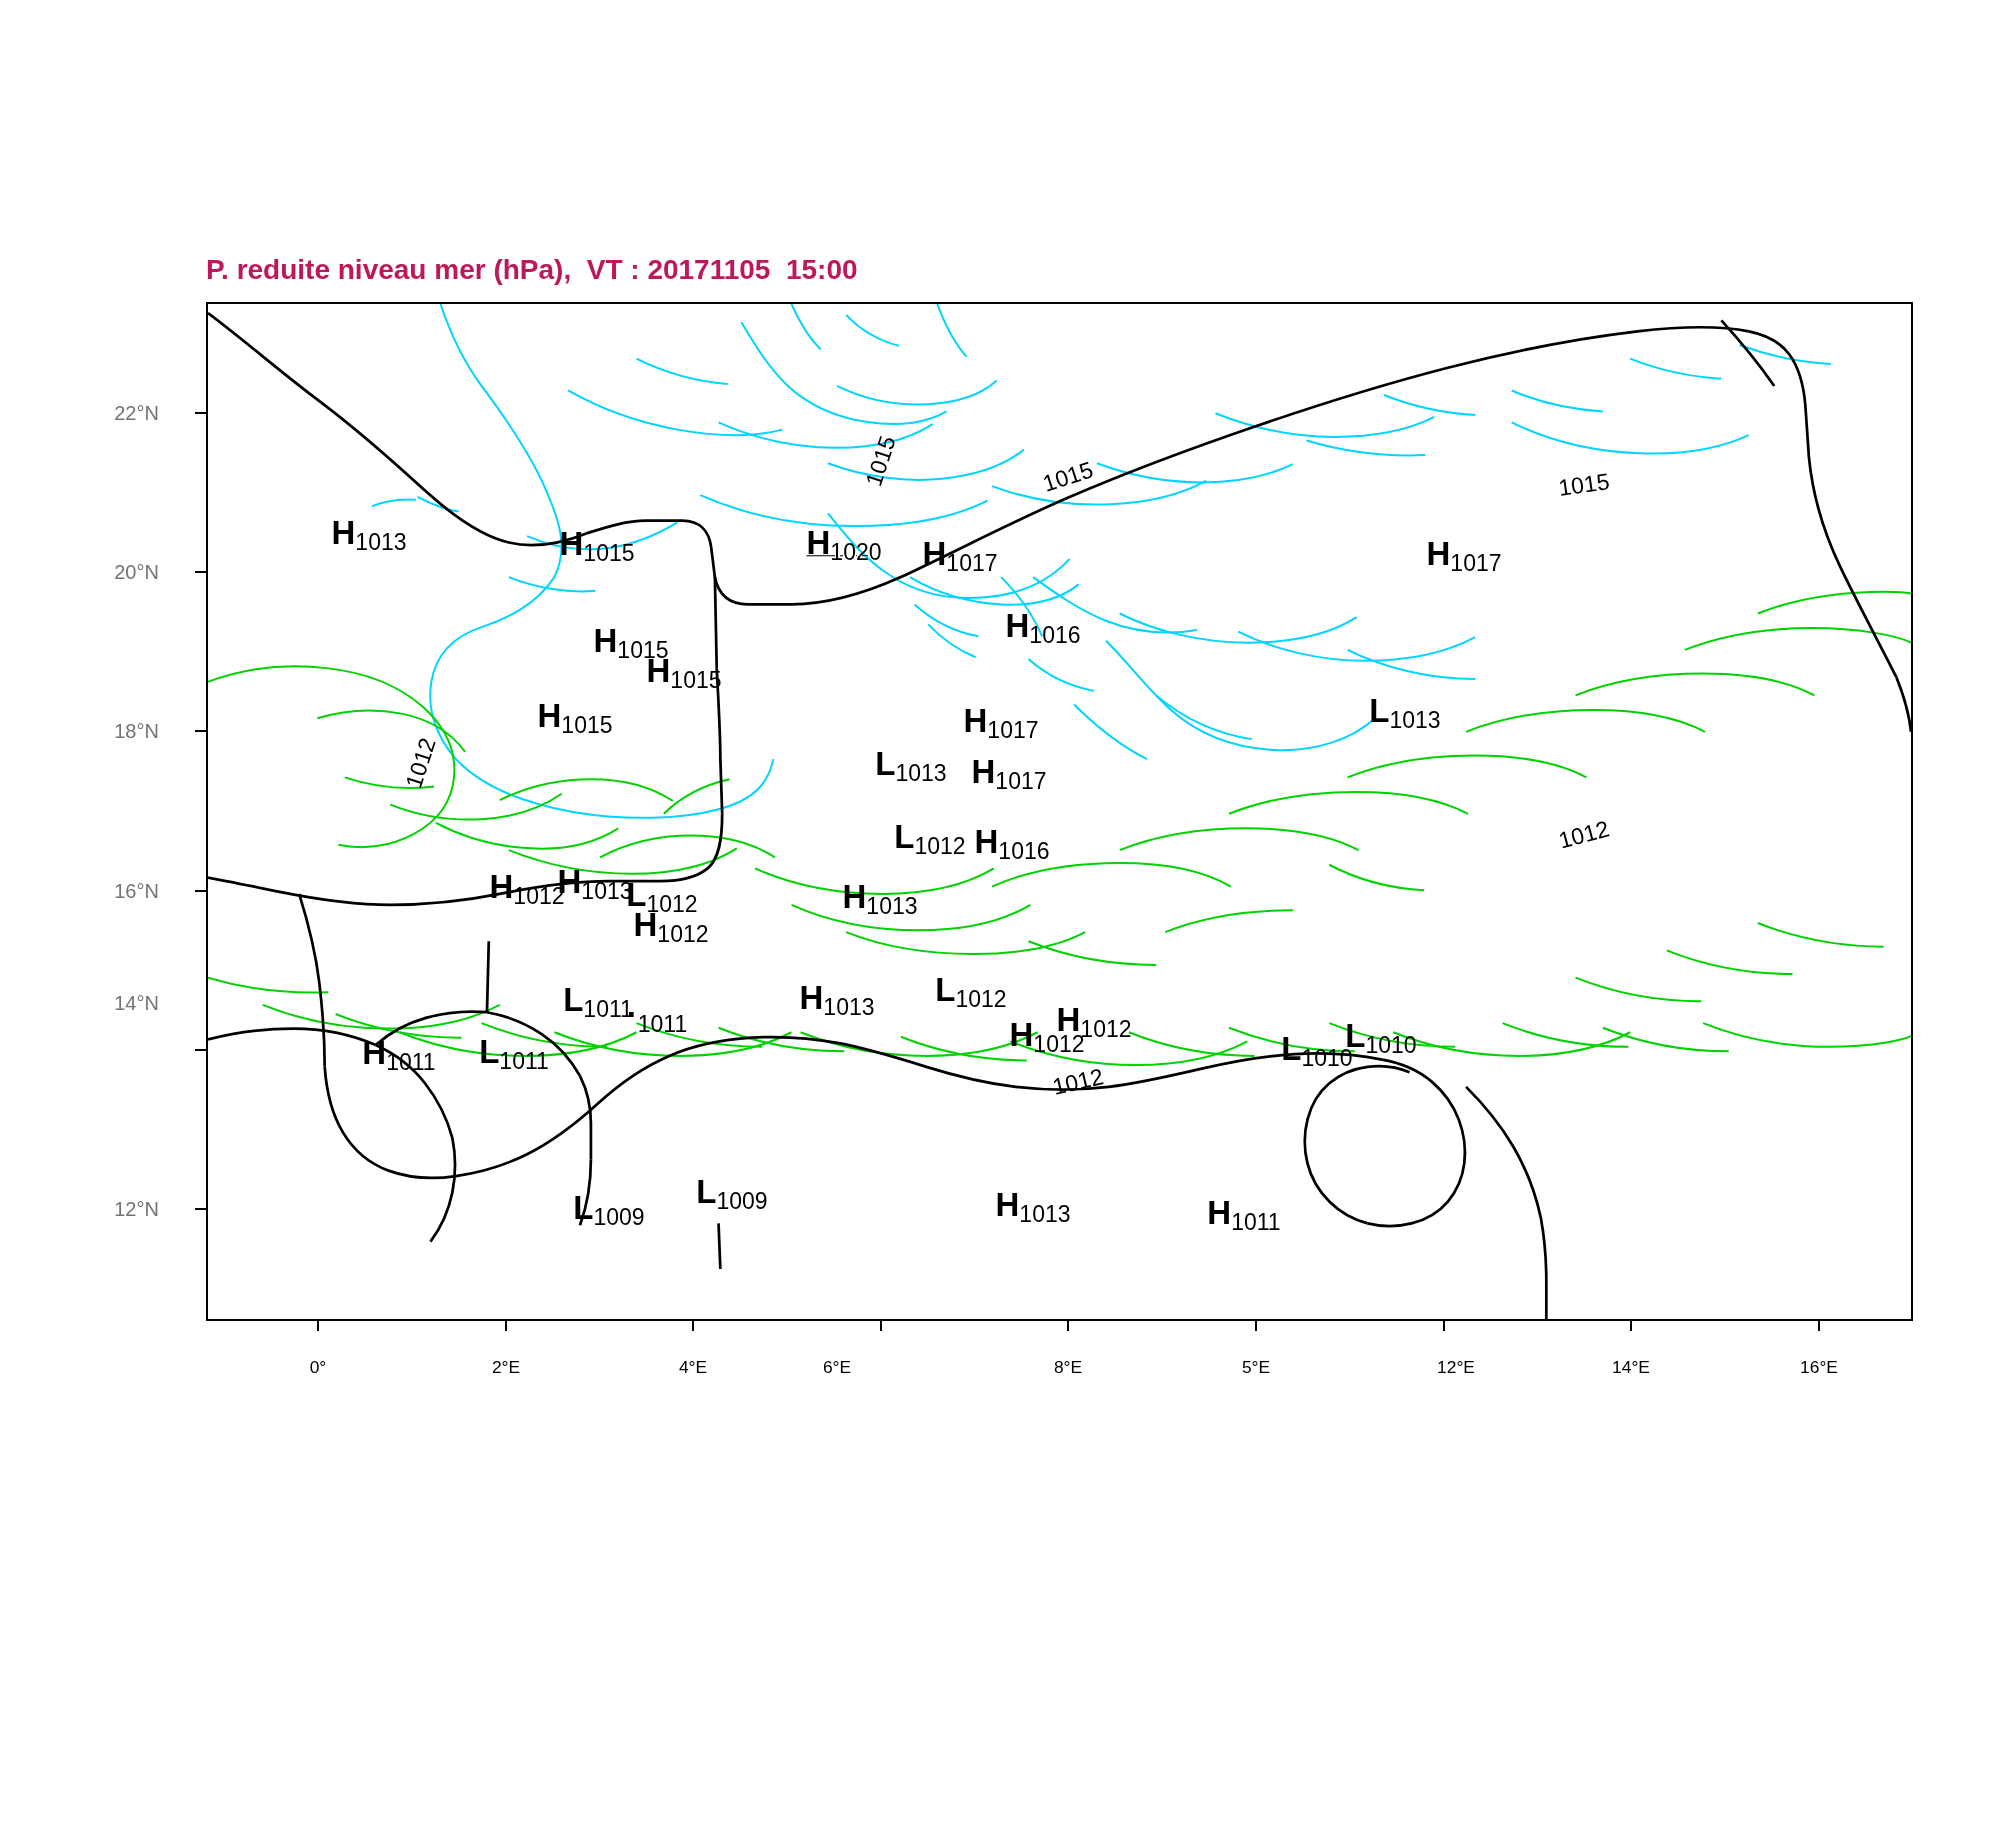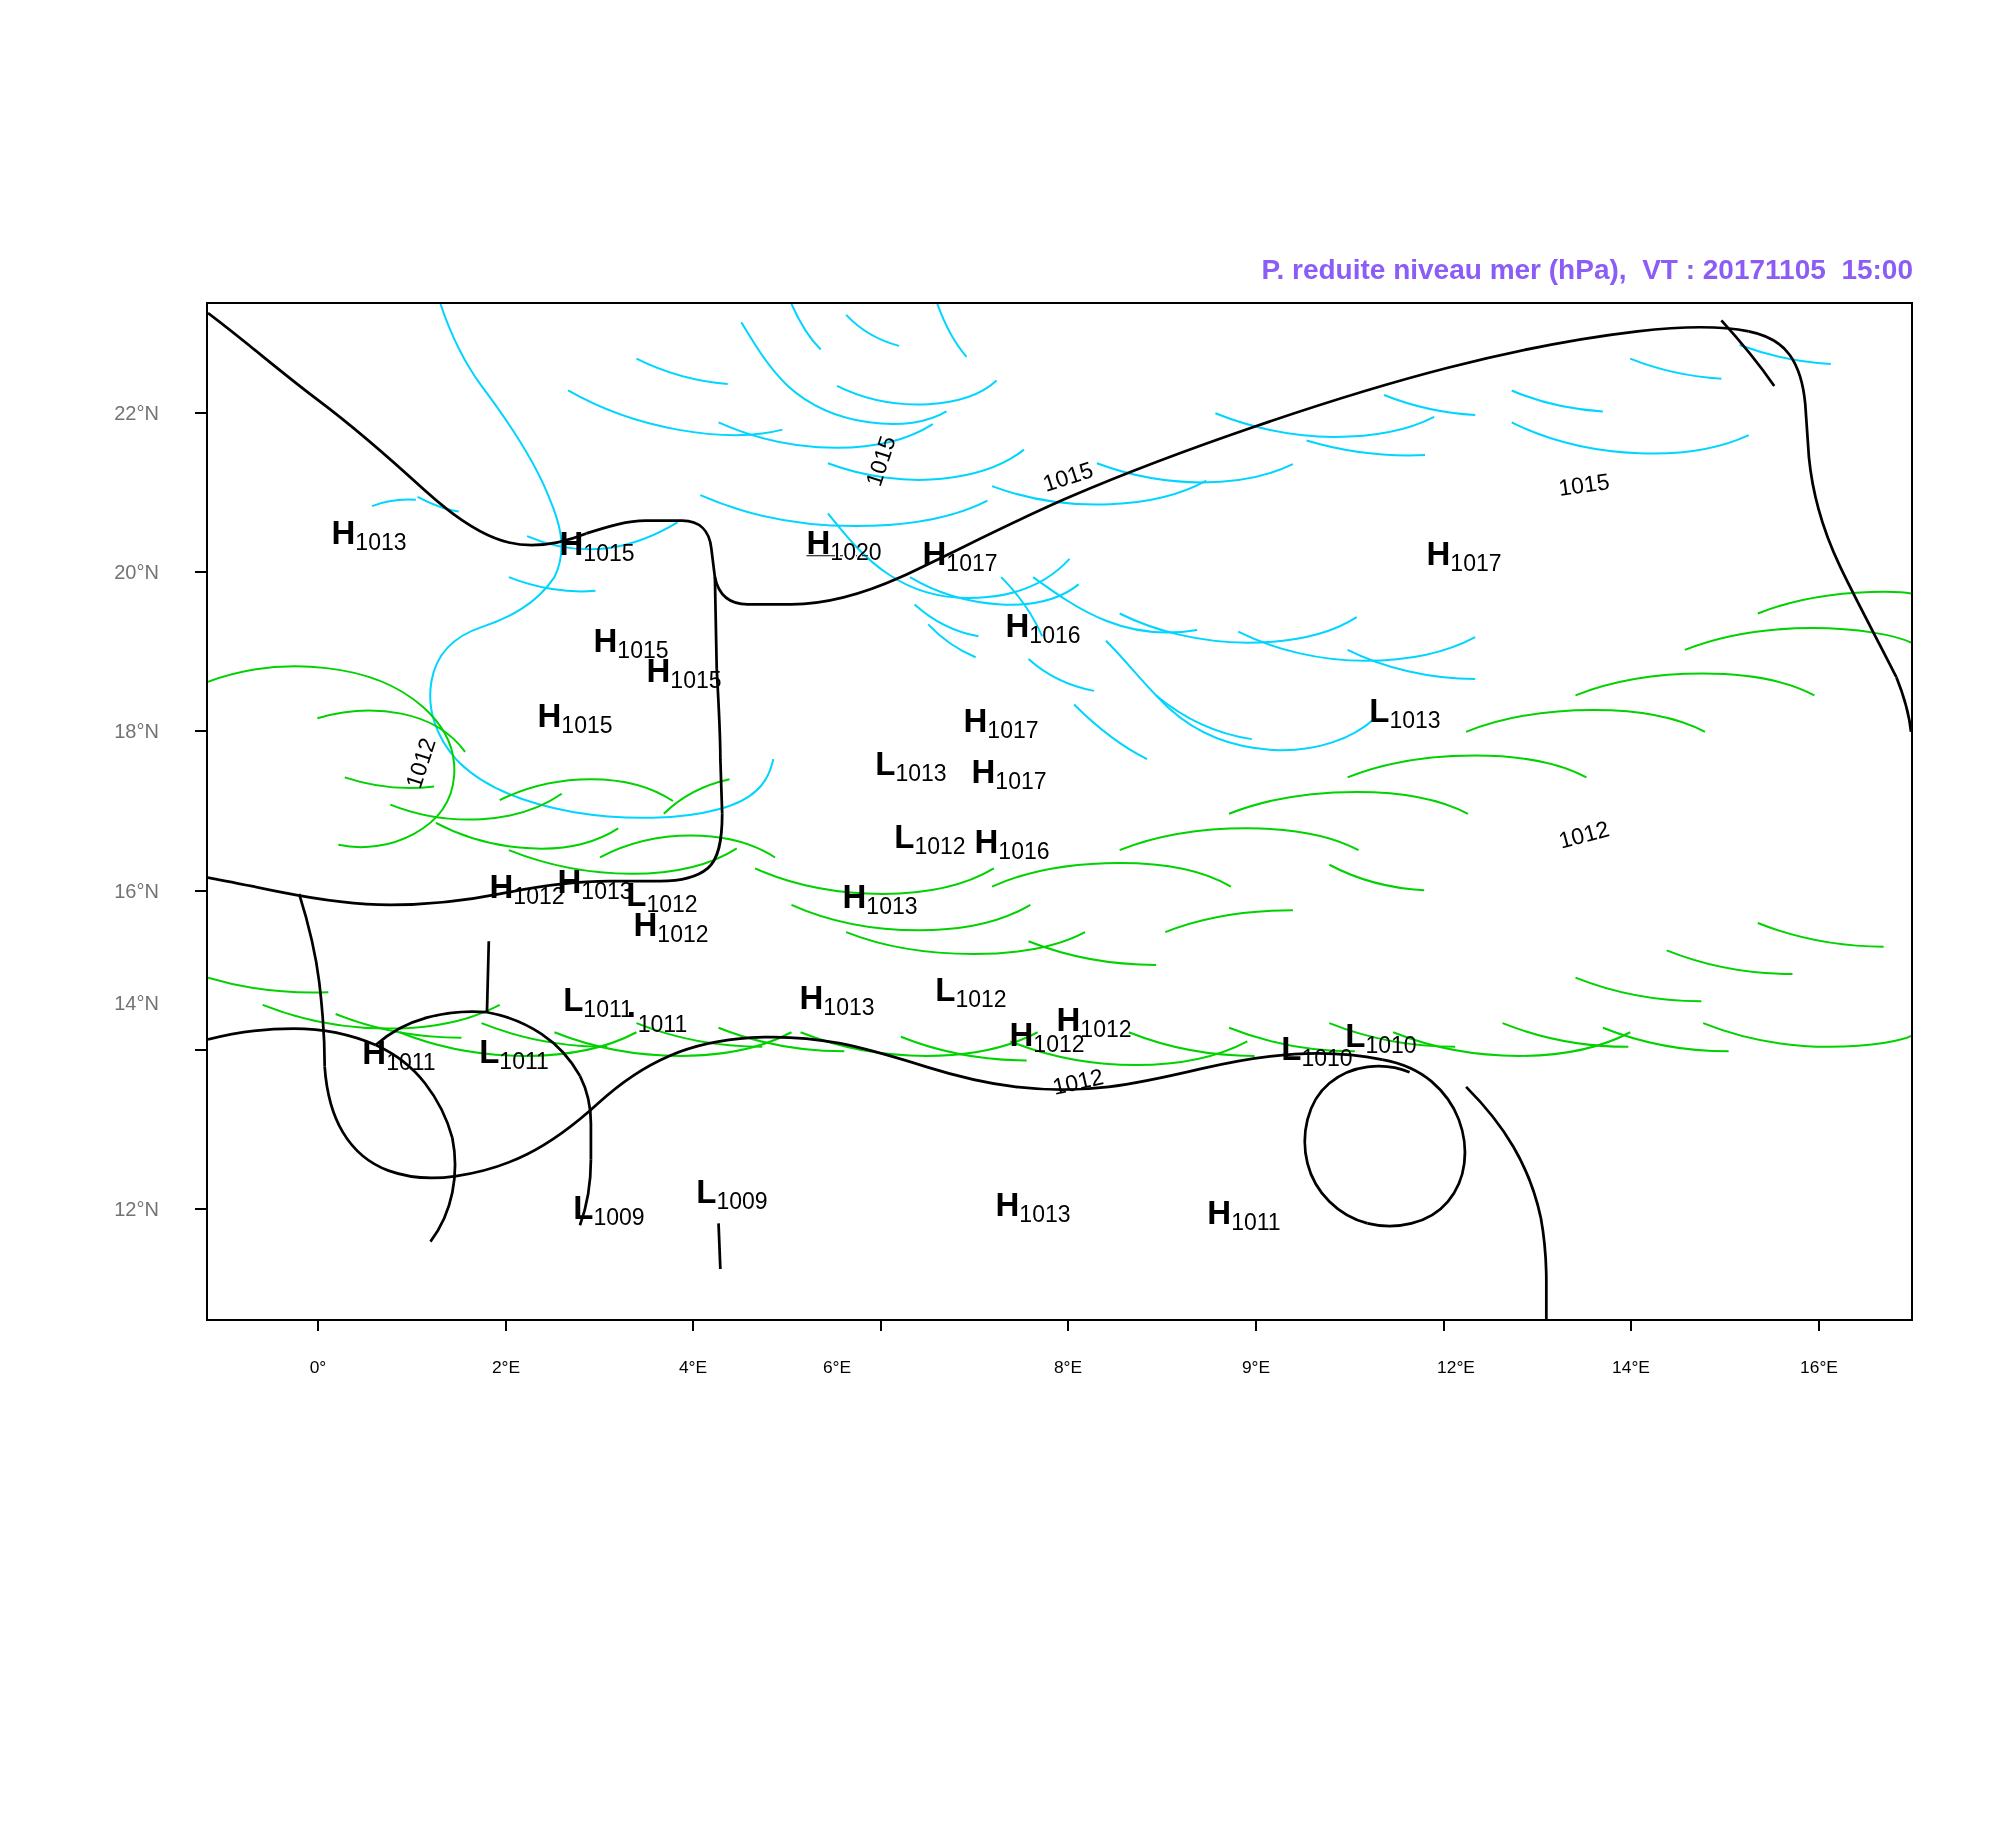"P. reduite niveau mer (hPa)," #chart-title { color: #8b5cf6 -> #be185d; text-align: right -> left }
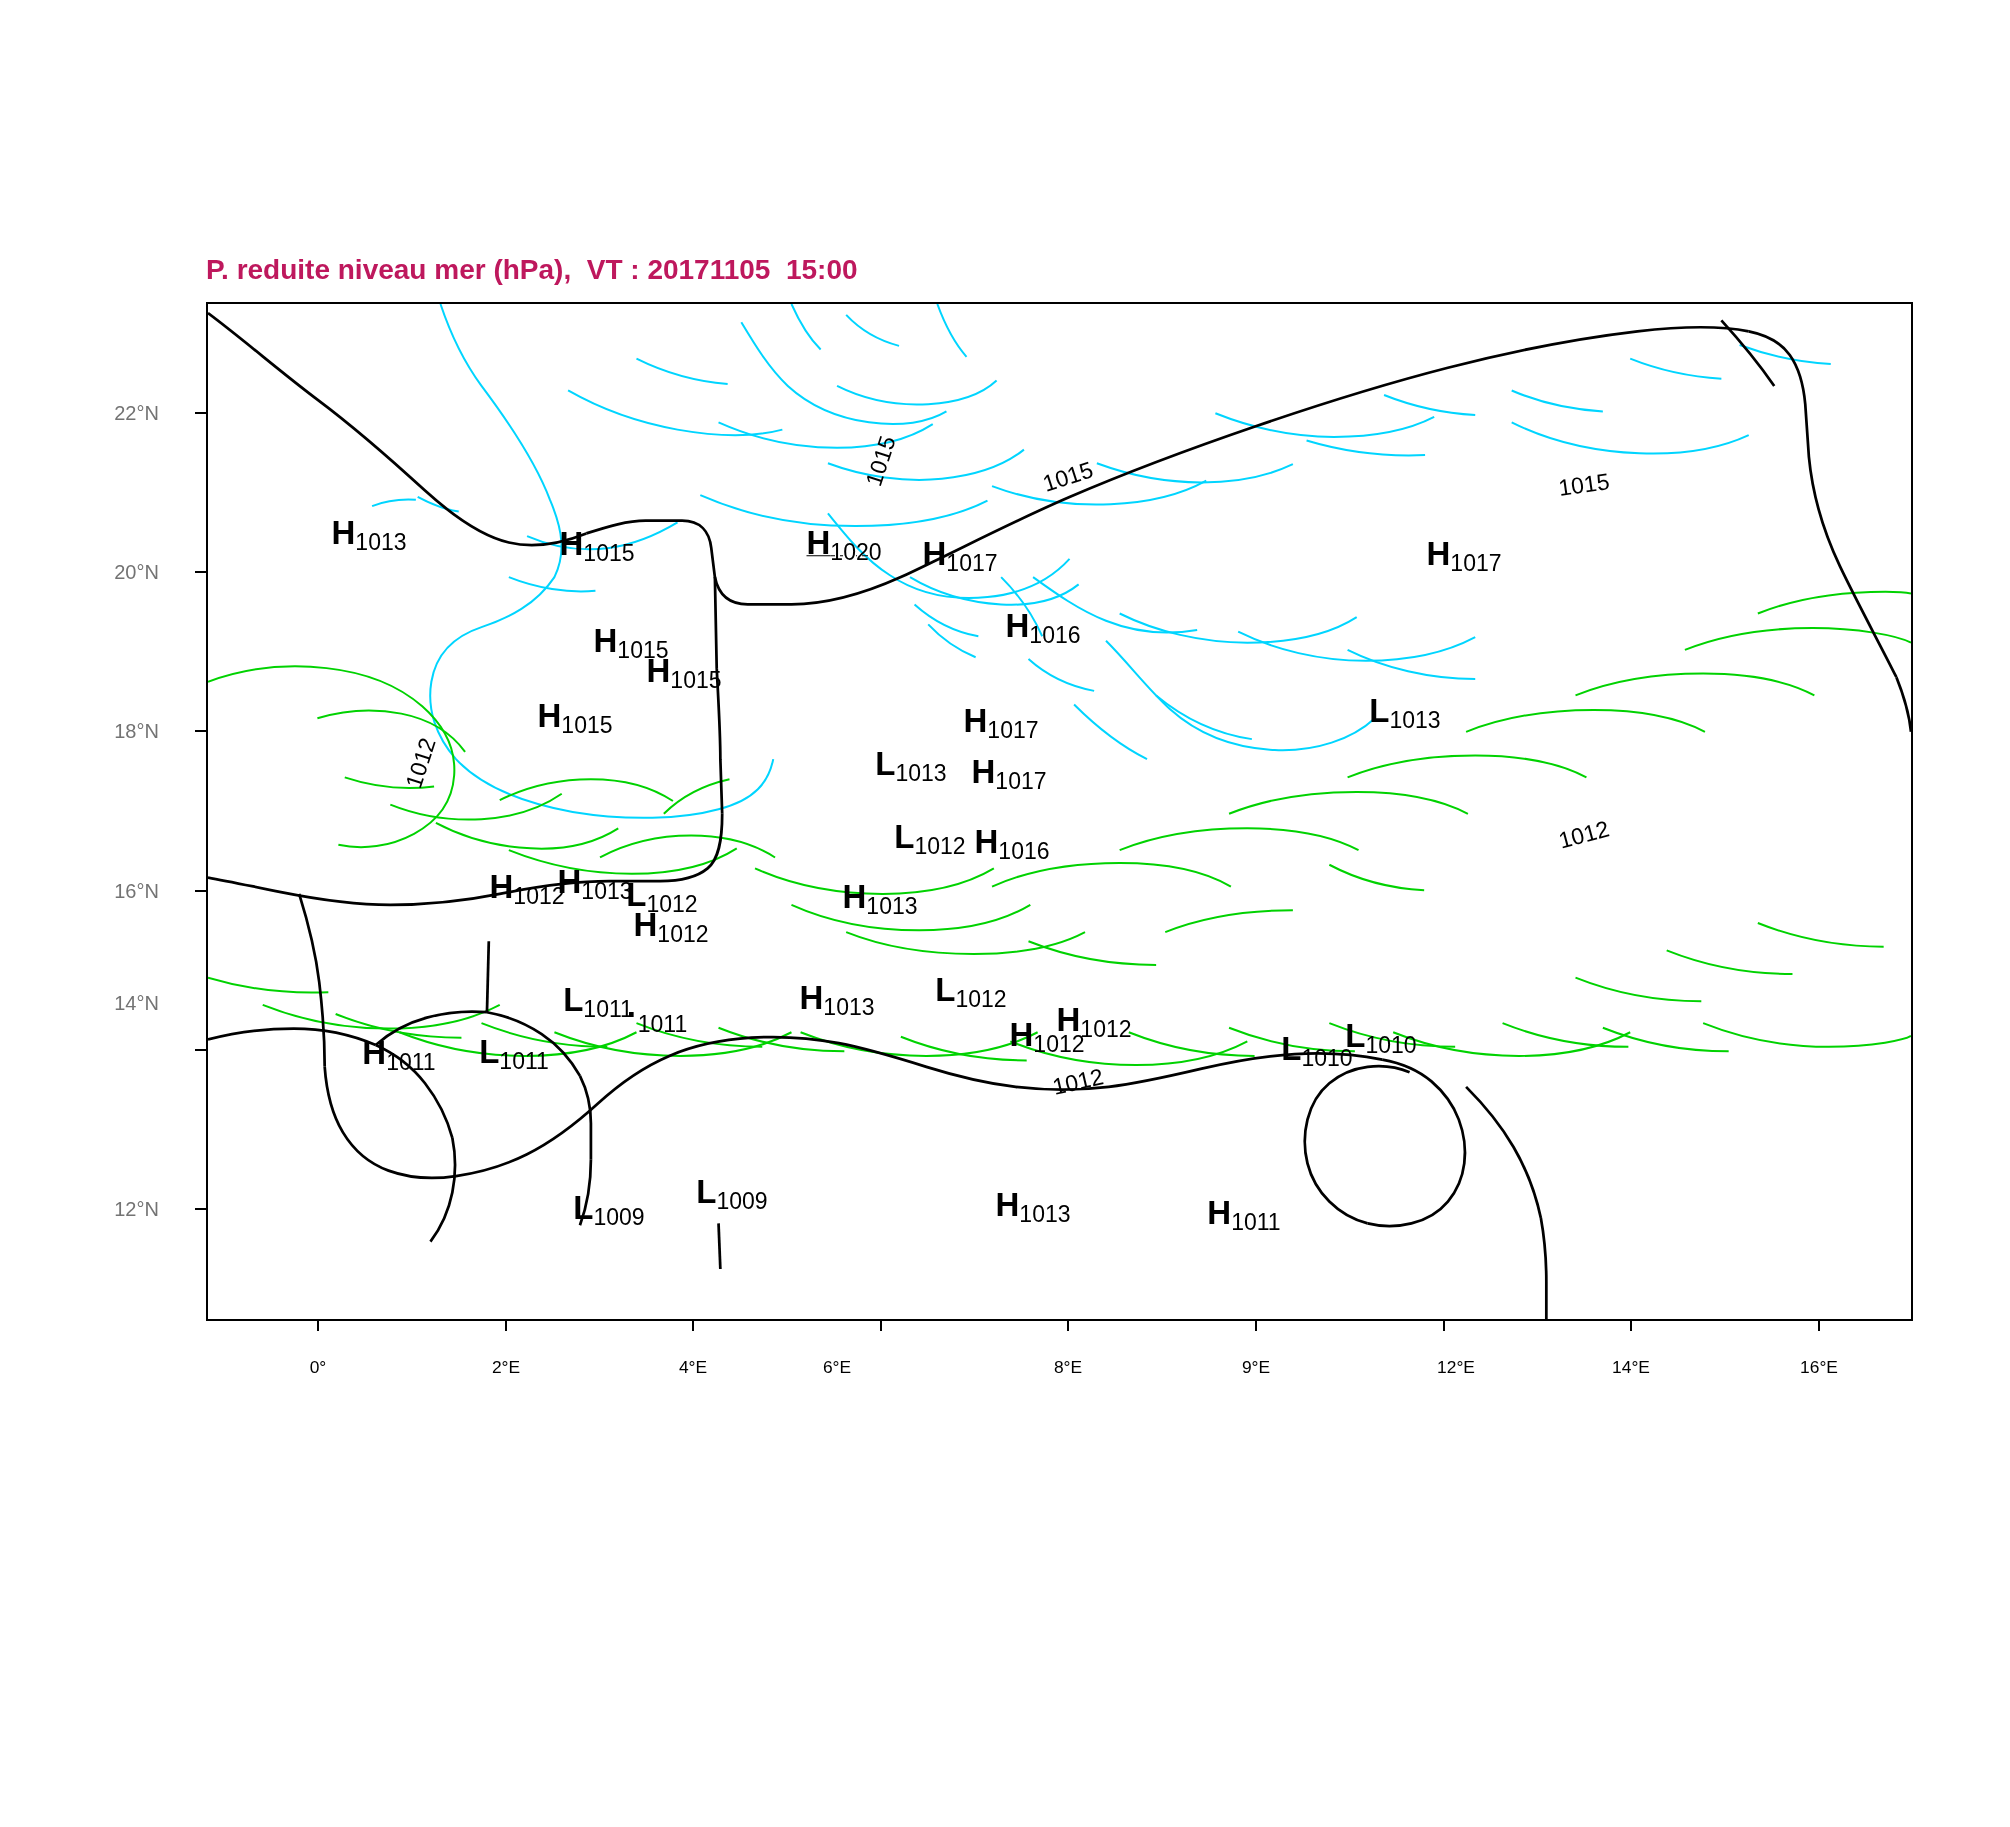"9°E" div.xtick-label { text: 9 -> 5 }
